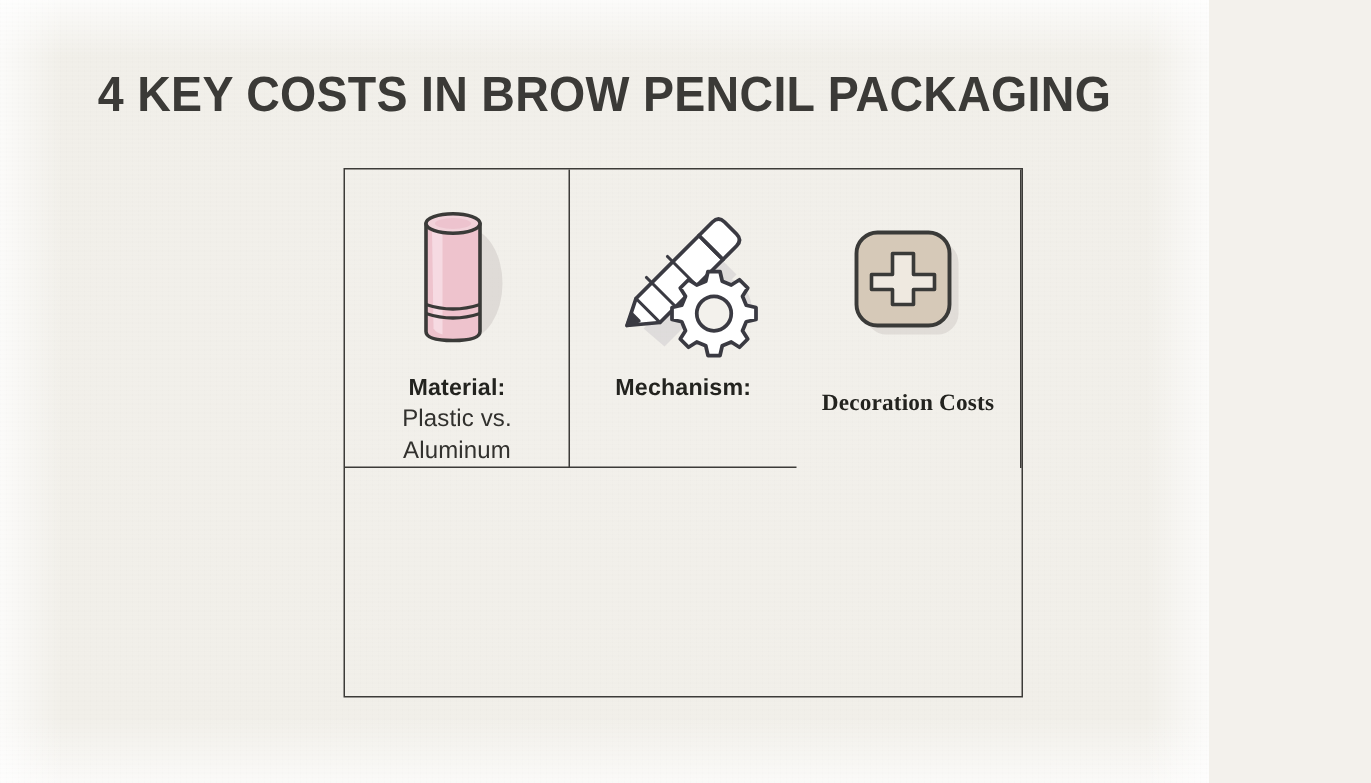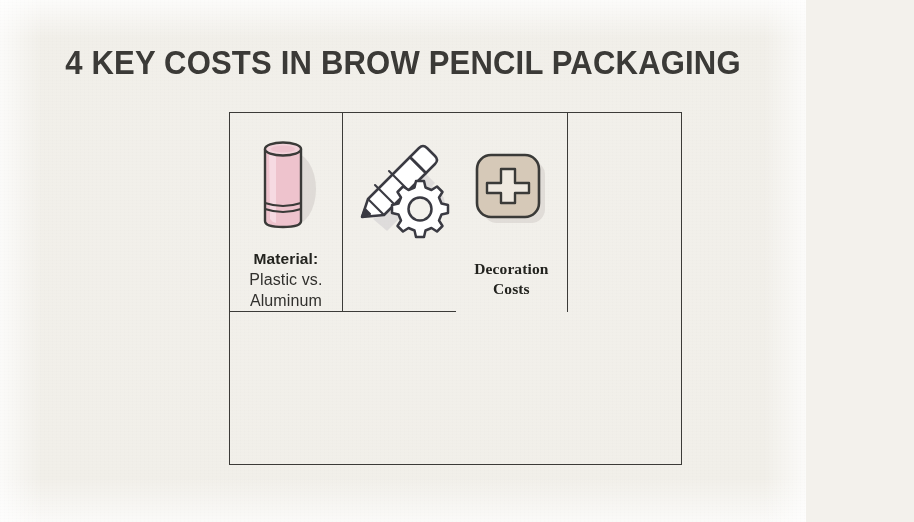"Material:" .grid { grid-template-columns: 1fr 1fr 1fr 1fr -> 1fr 1fr 1fr }
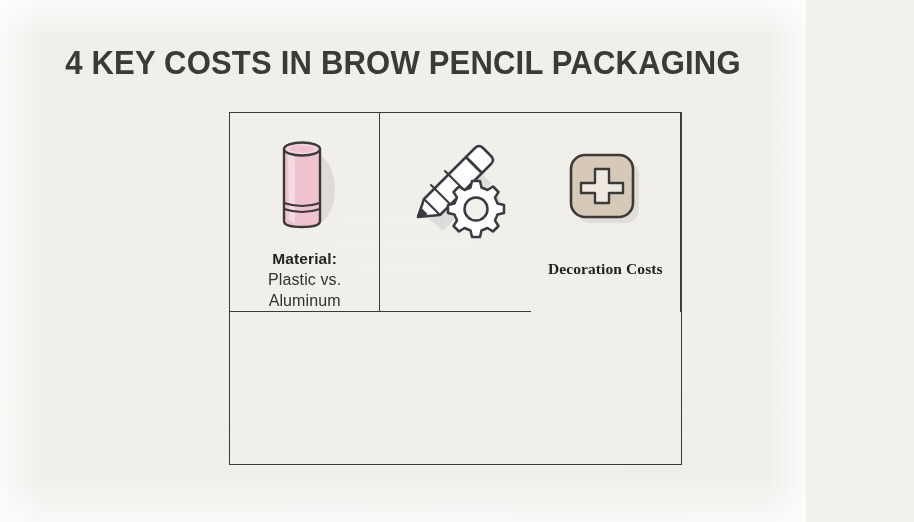"Mechanism:" div.lbl-main { html: none -> <div>Mechanism:</div> }
